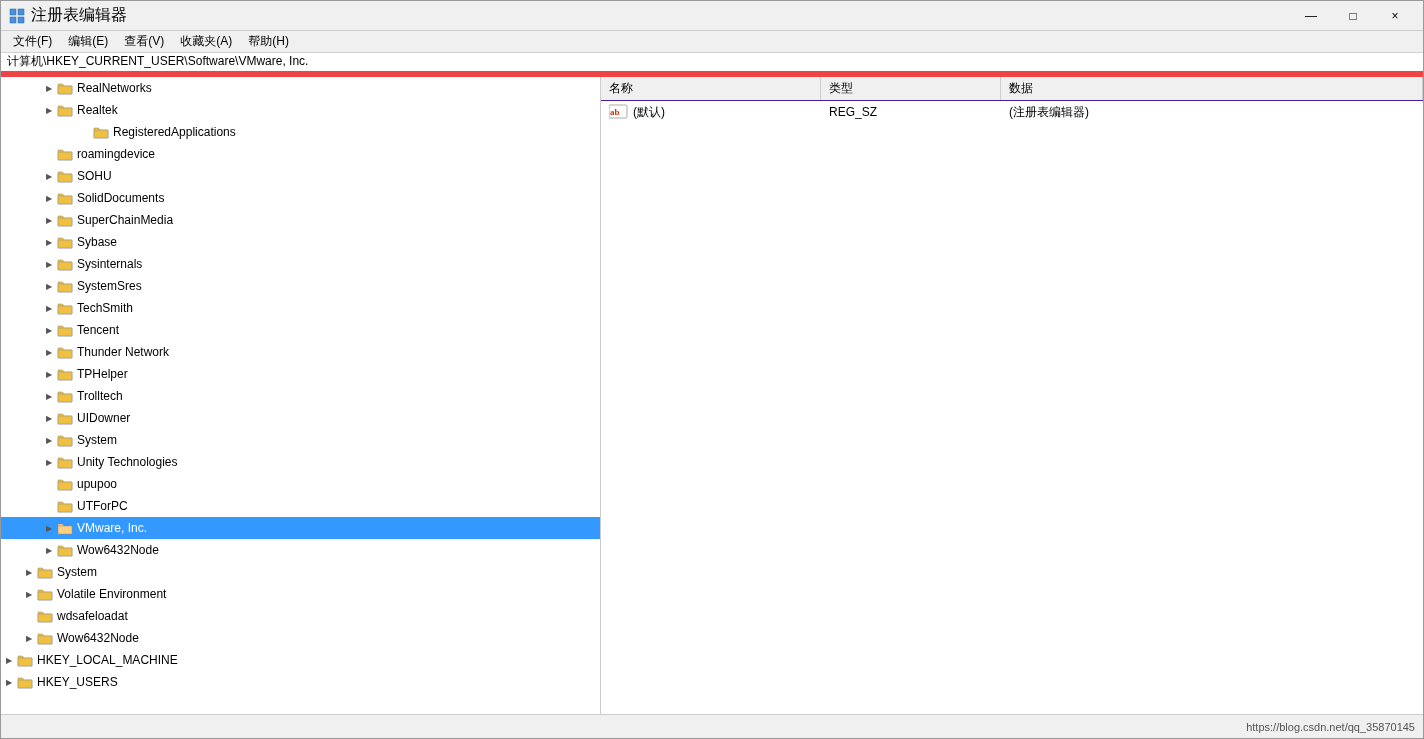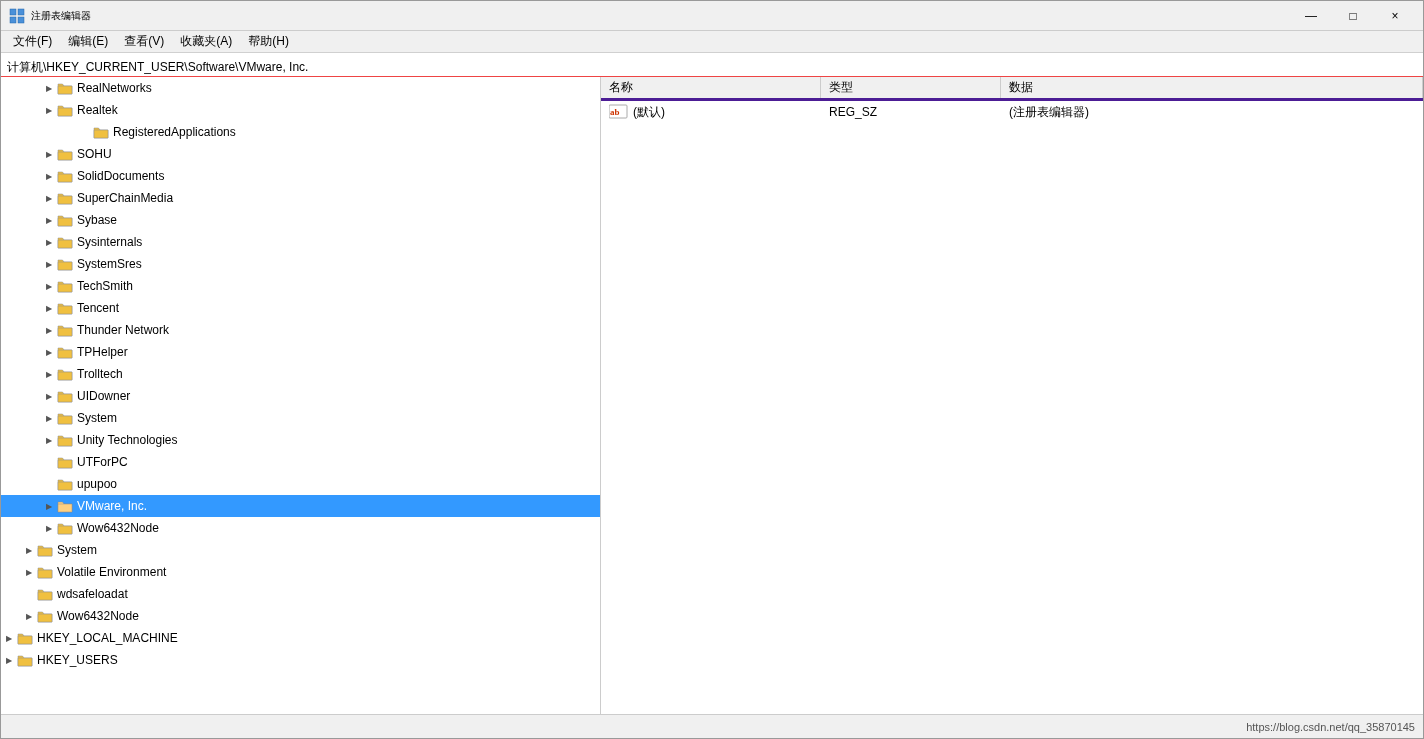"注册表编辑器" .title-text { font-size: 10px -> 16px }
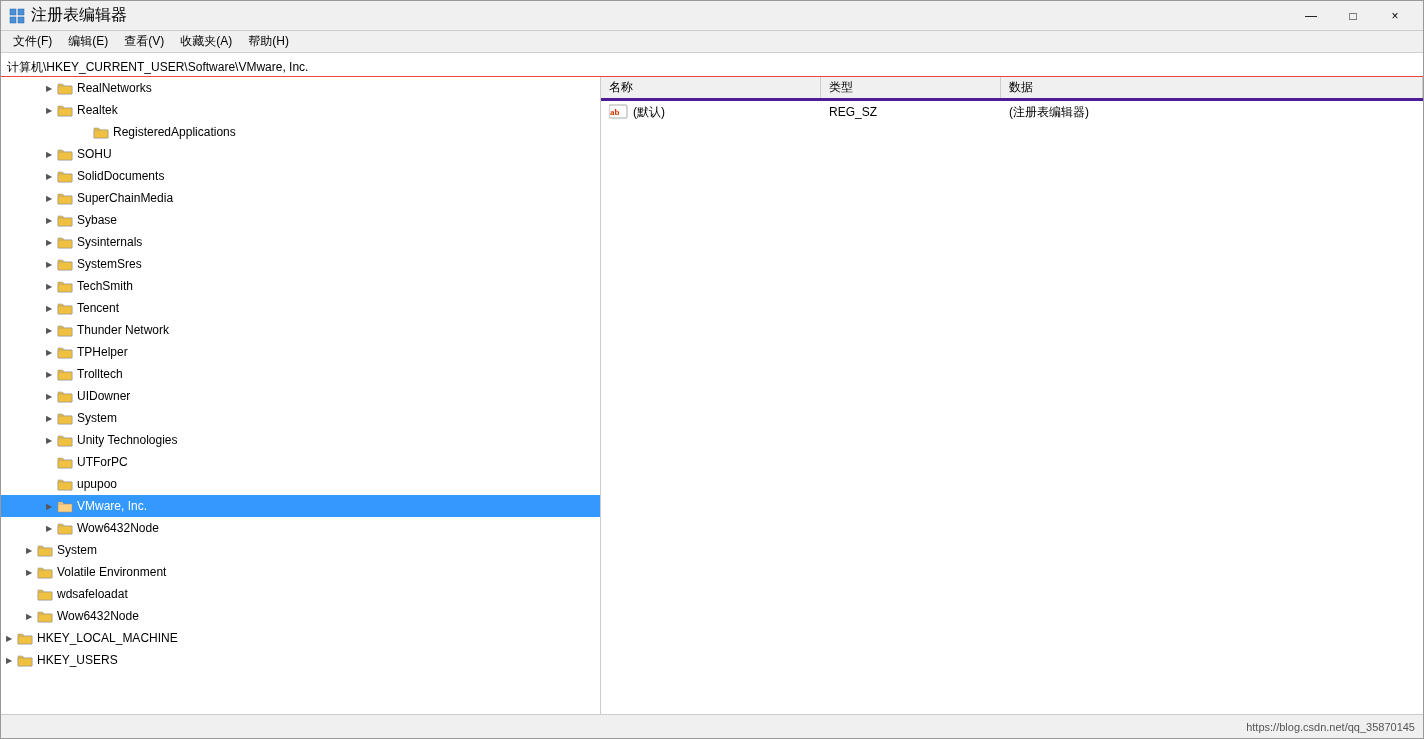"计算机\HKEY_CURRENT_USER\Software\VMware," .address-bar { align-items: flex-end -> flex-start; border-bottom: 1px solid #ef4444 -> 6px solid #ef4444 }
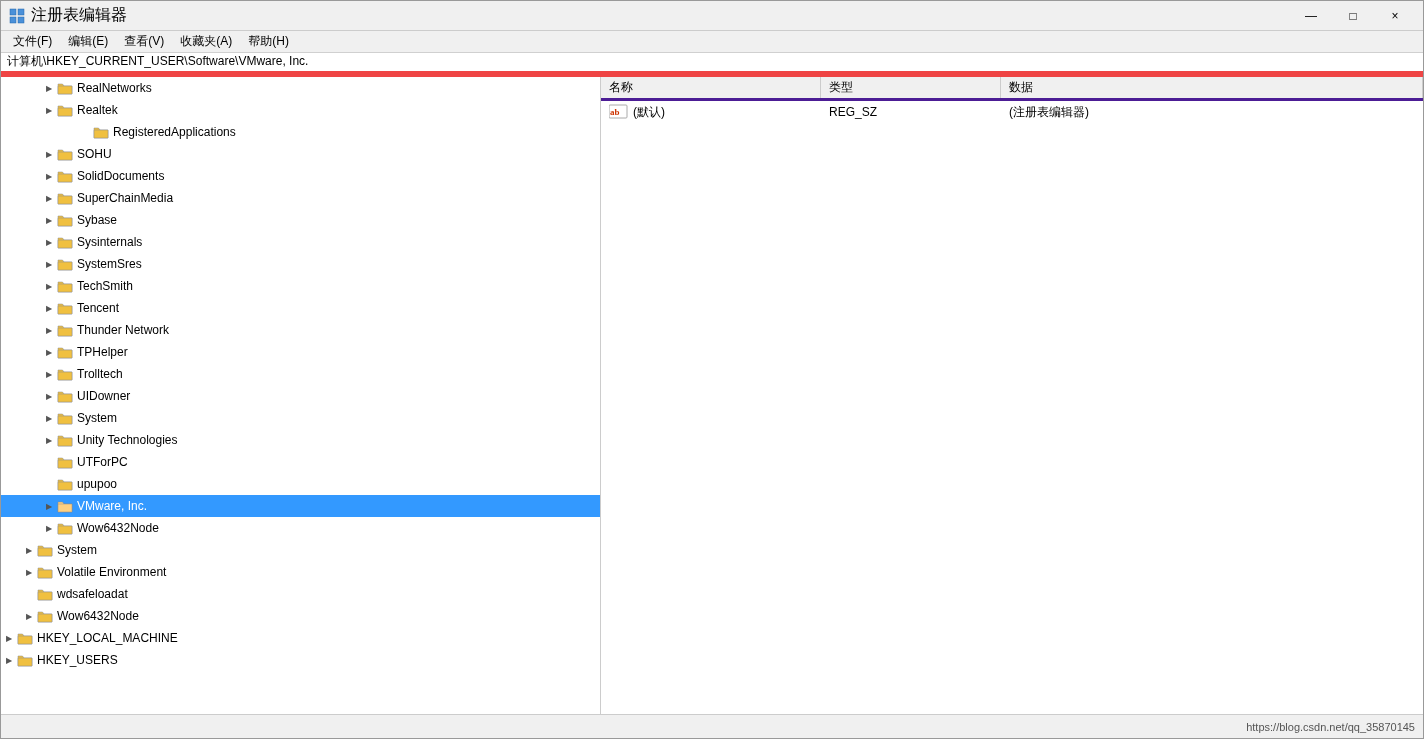"名称" .col-header { border-bottom: 3px solid #4c1d95 -> 1px solid #4c1d95 }
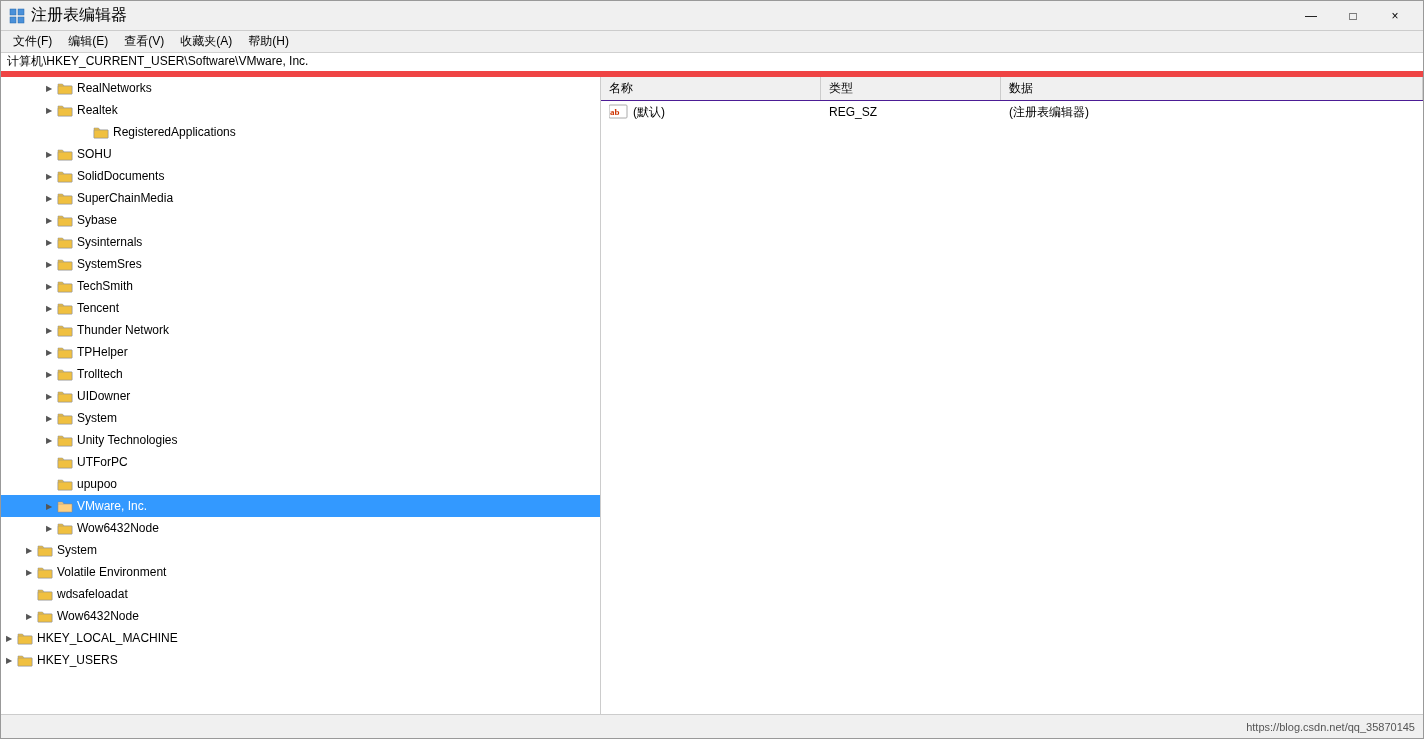"roamingdevice" div.tree-item { html: none -> <div> <div></div> <div> <svg> <path></path> <rect></rect> </svg> </div> <span>roamingdevice</span> </div> }
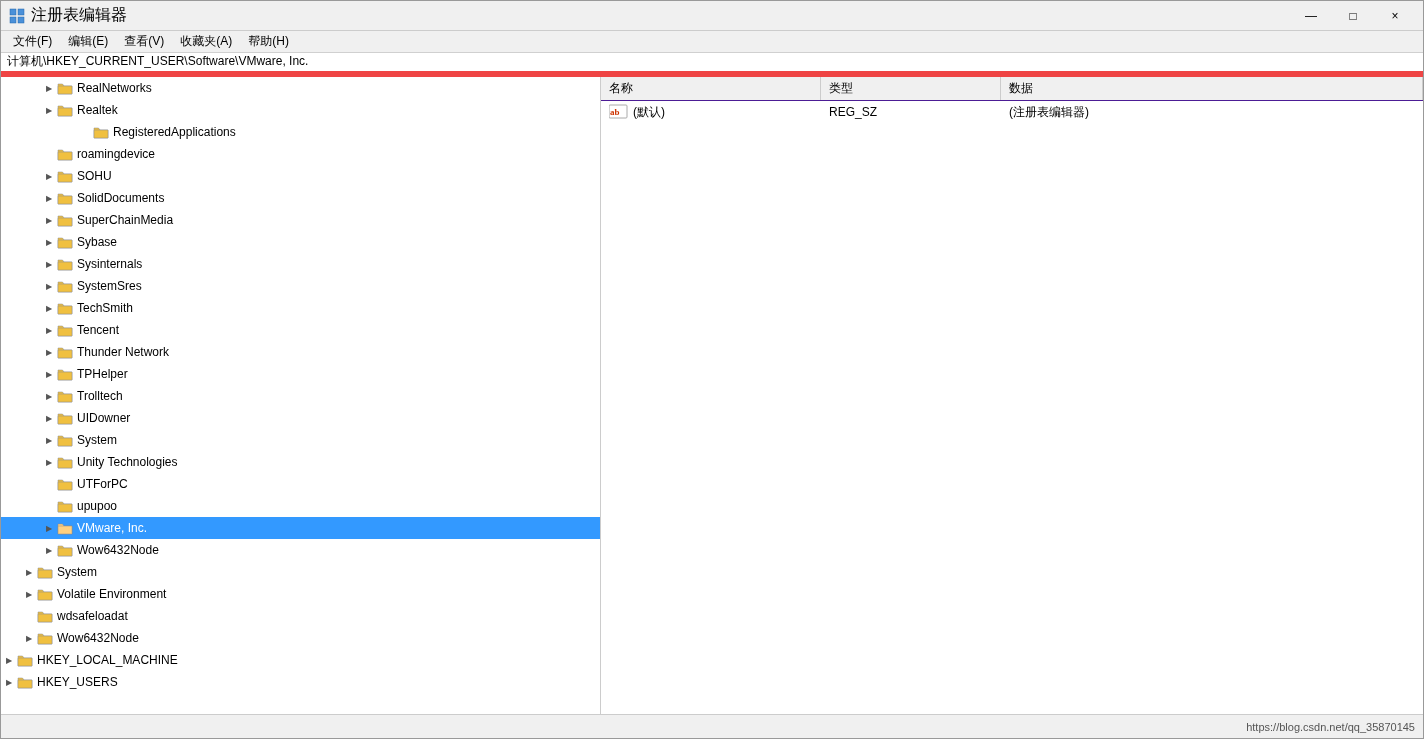"UTForPC" div.tree-item { order: before "upupoo" -> after "upupoo" }
